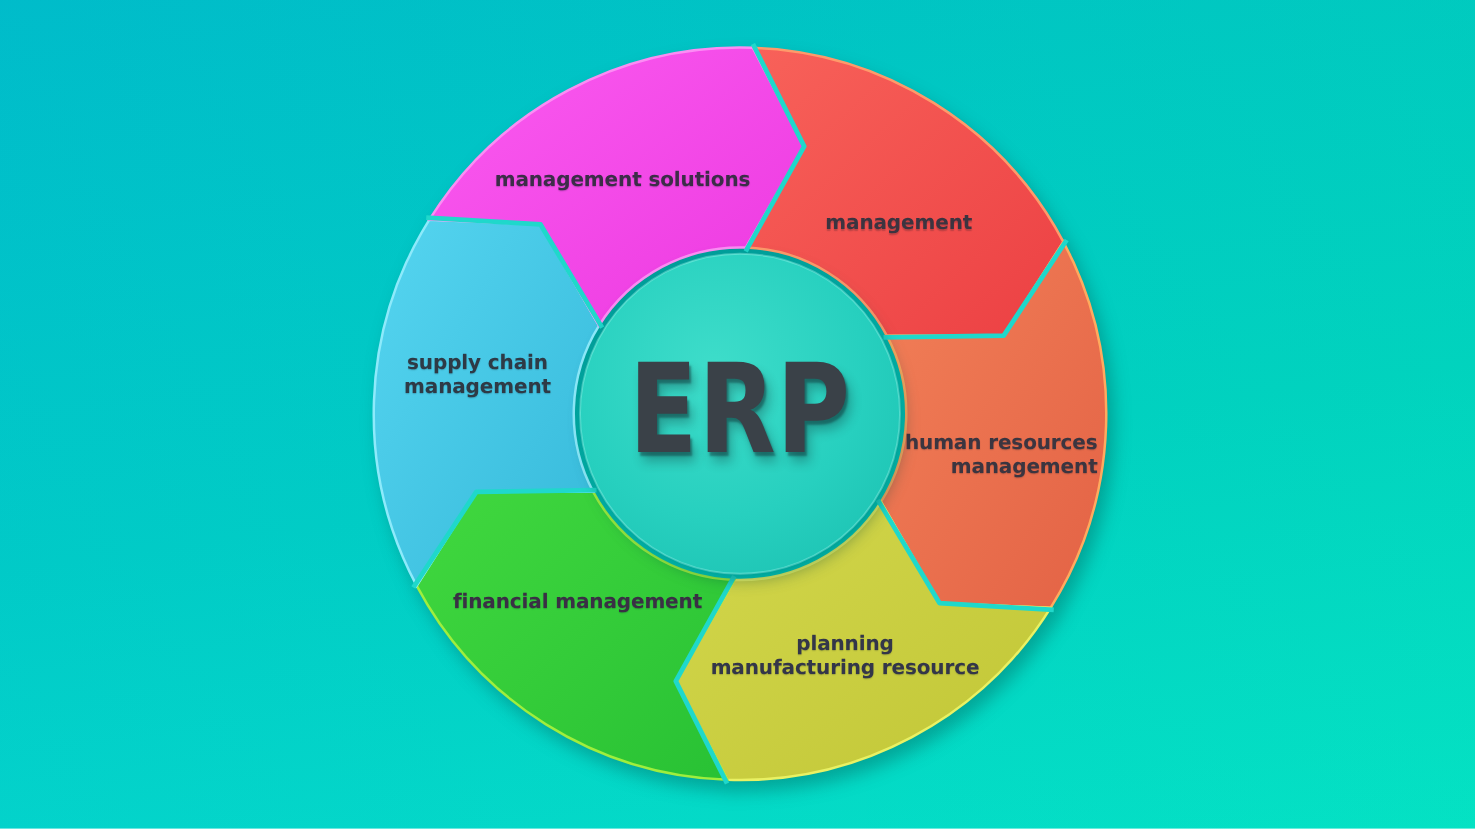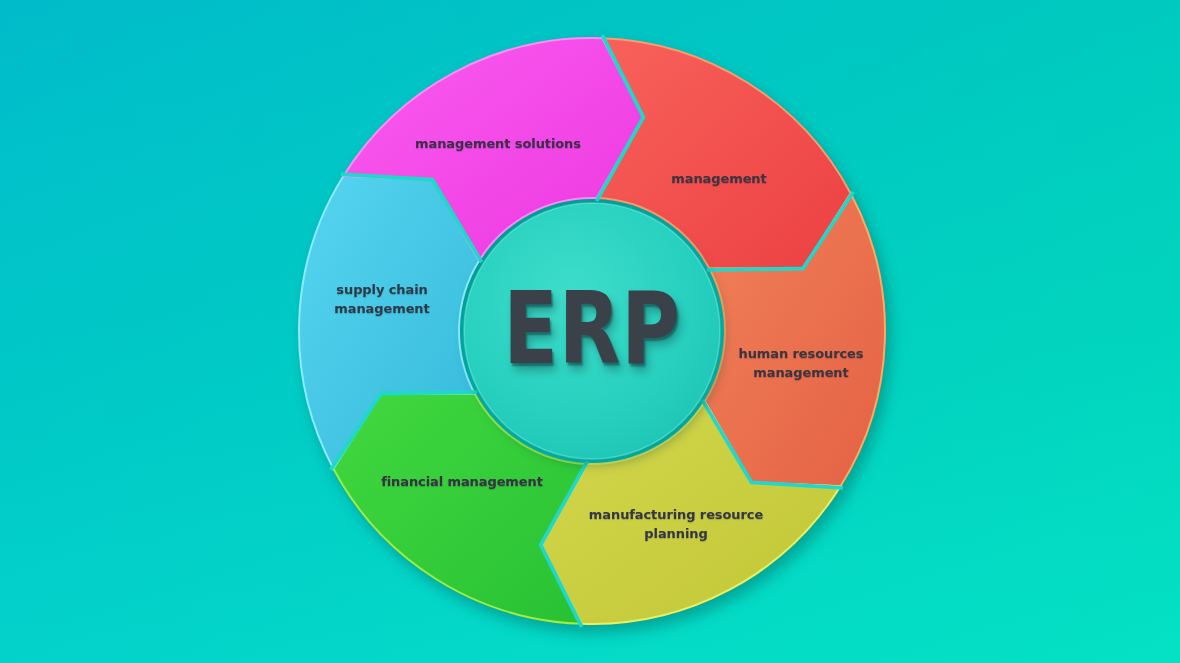"management solutions" .seg-label { font-size: 13px -> 16px }
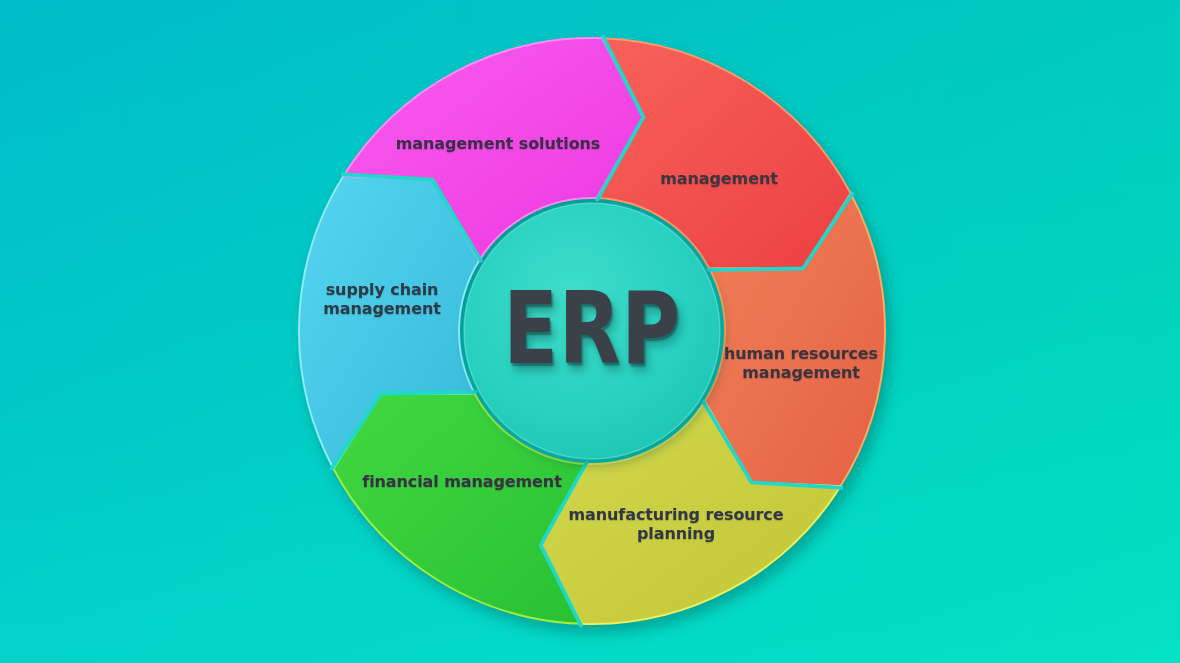"human resources" div.seg-label { text-align: none -> right }
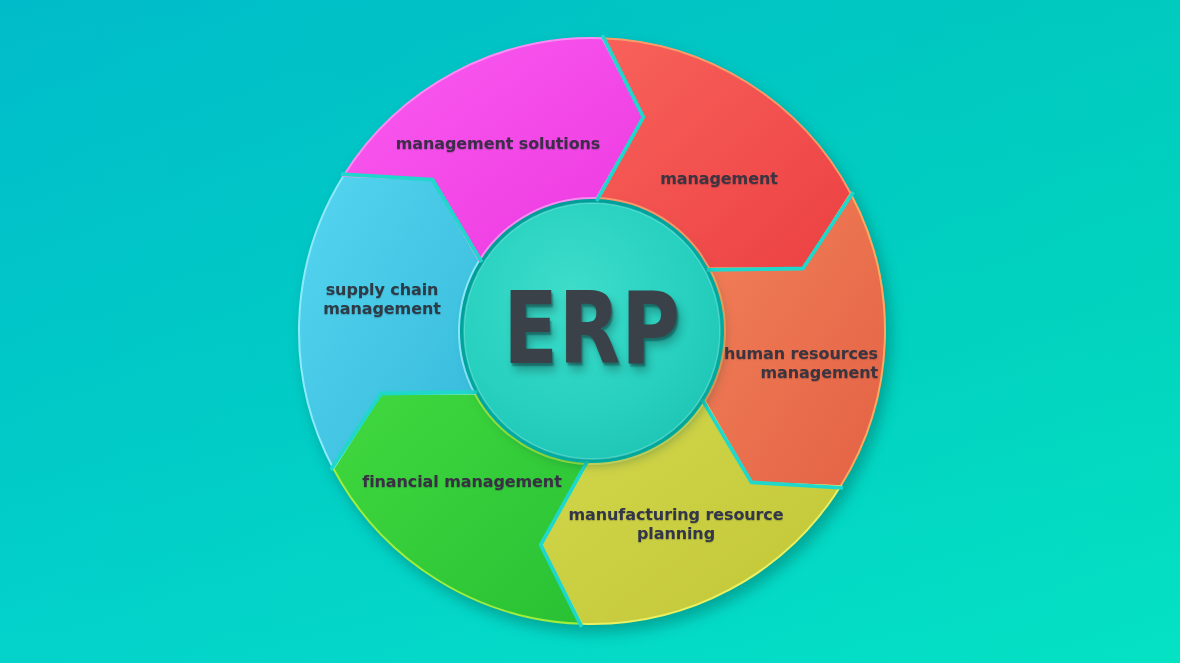"manufacturing resource" div { order: before "planning" -> after "planning" }
